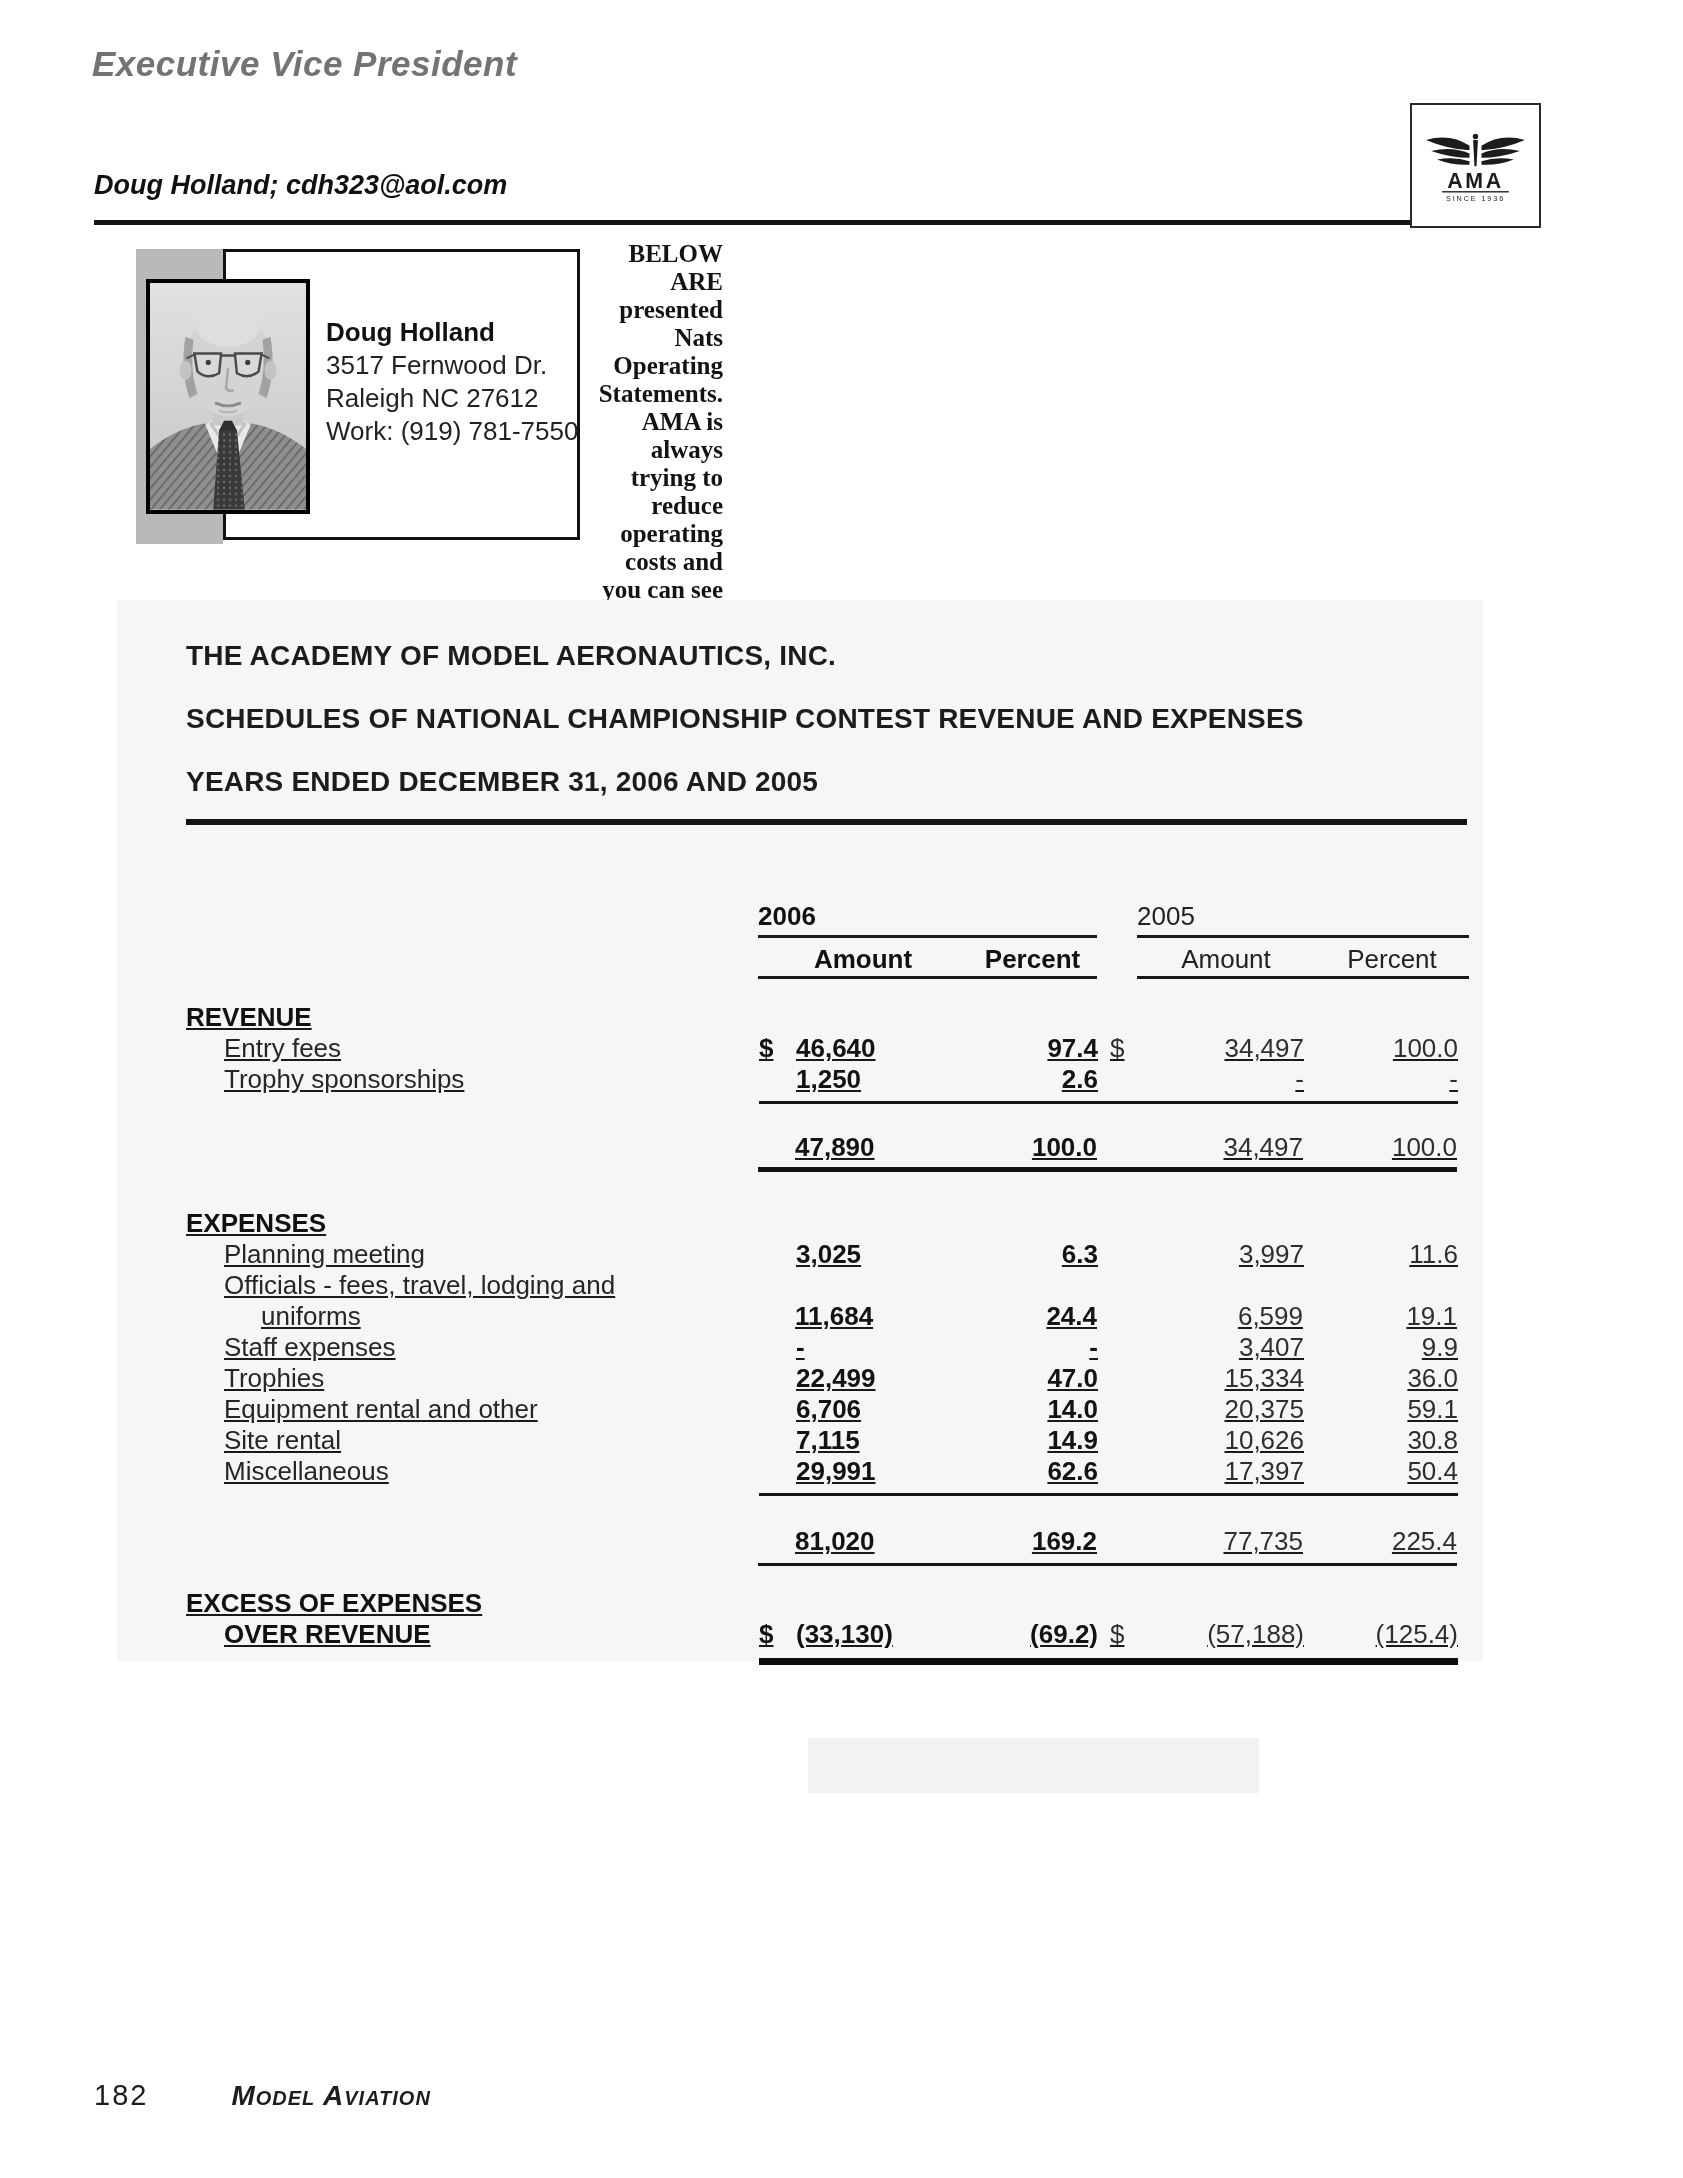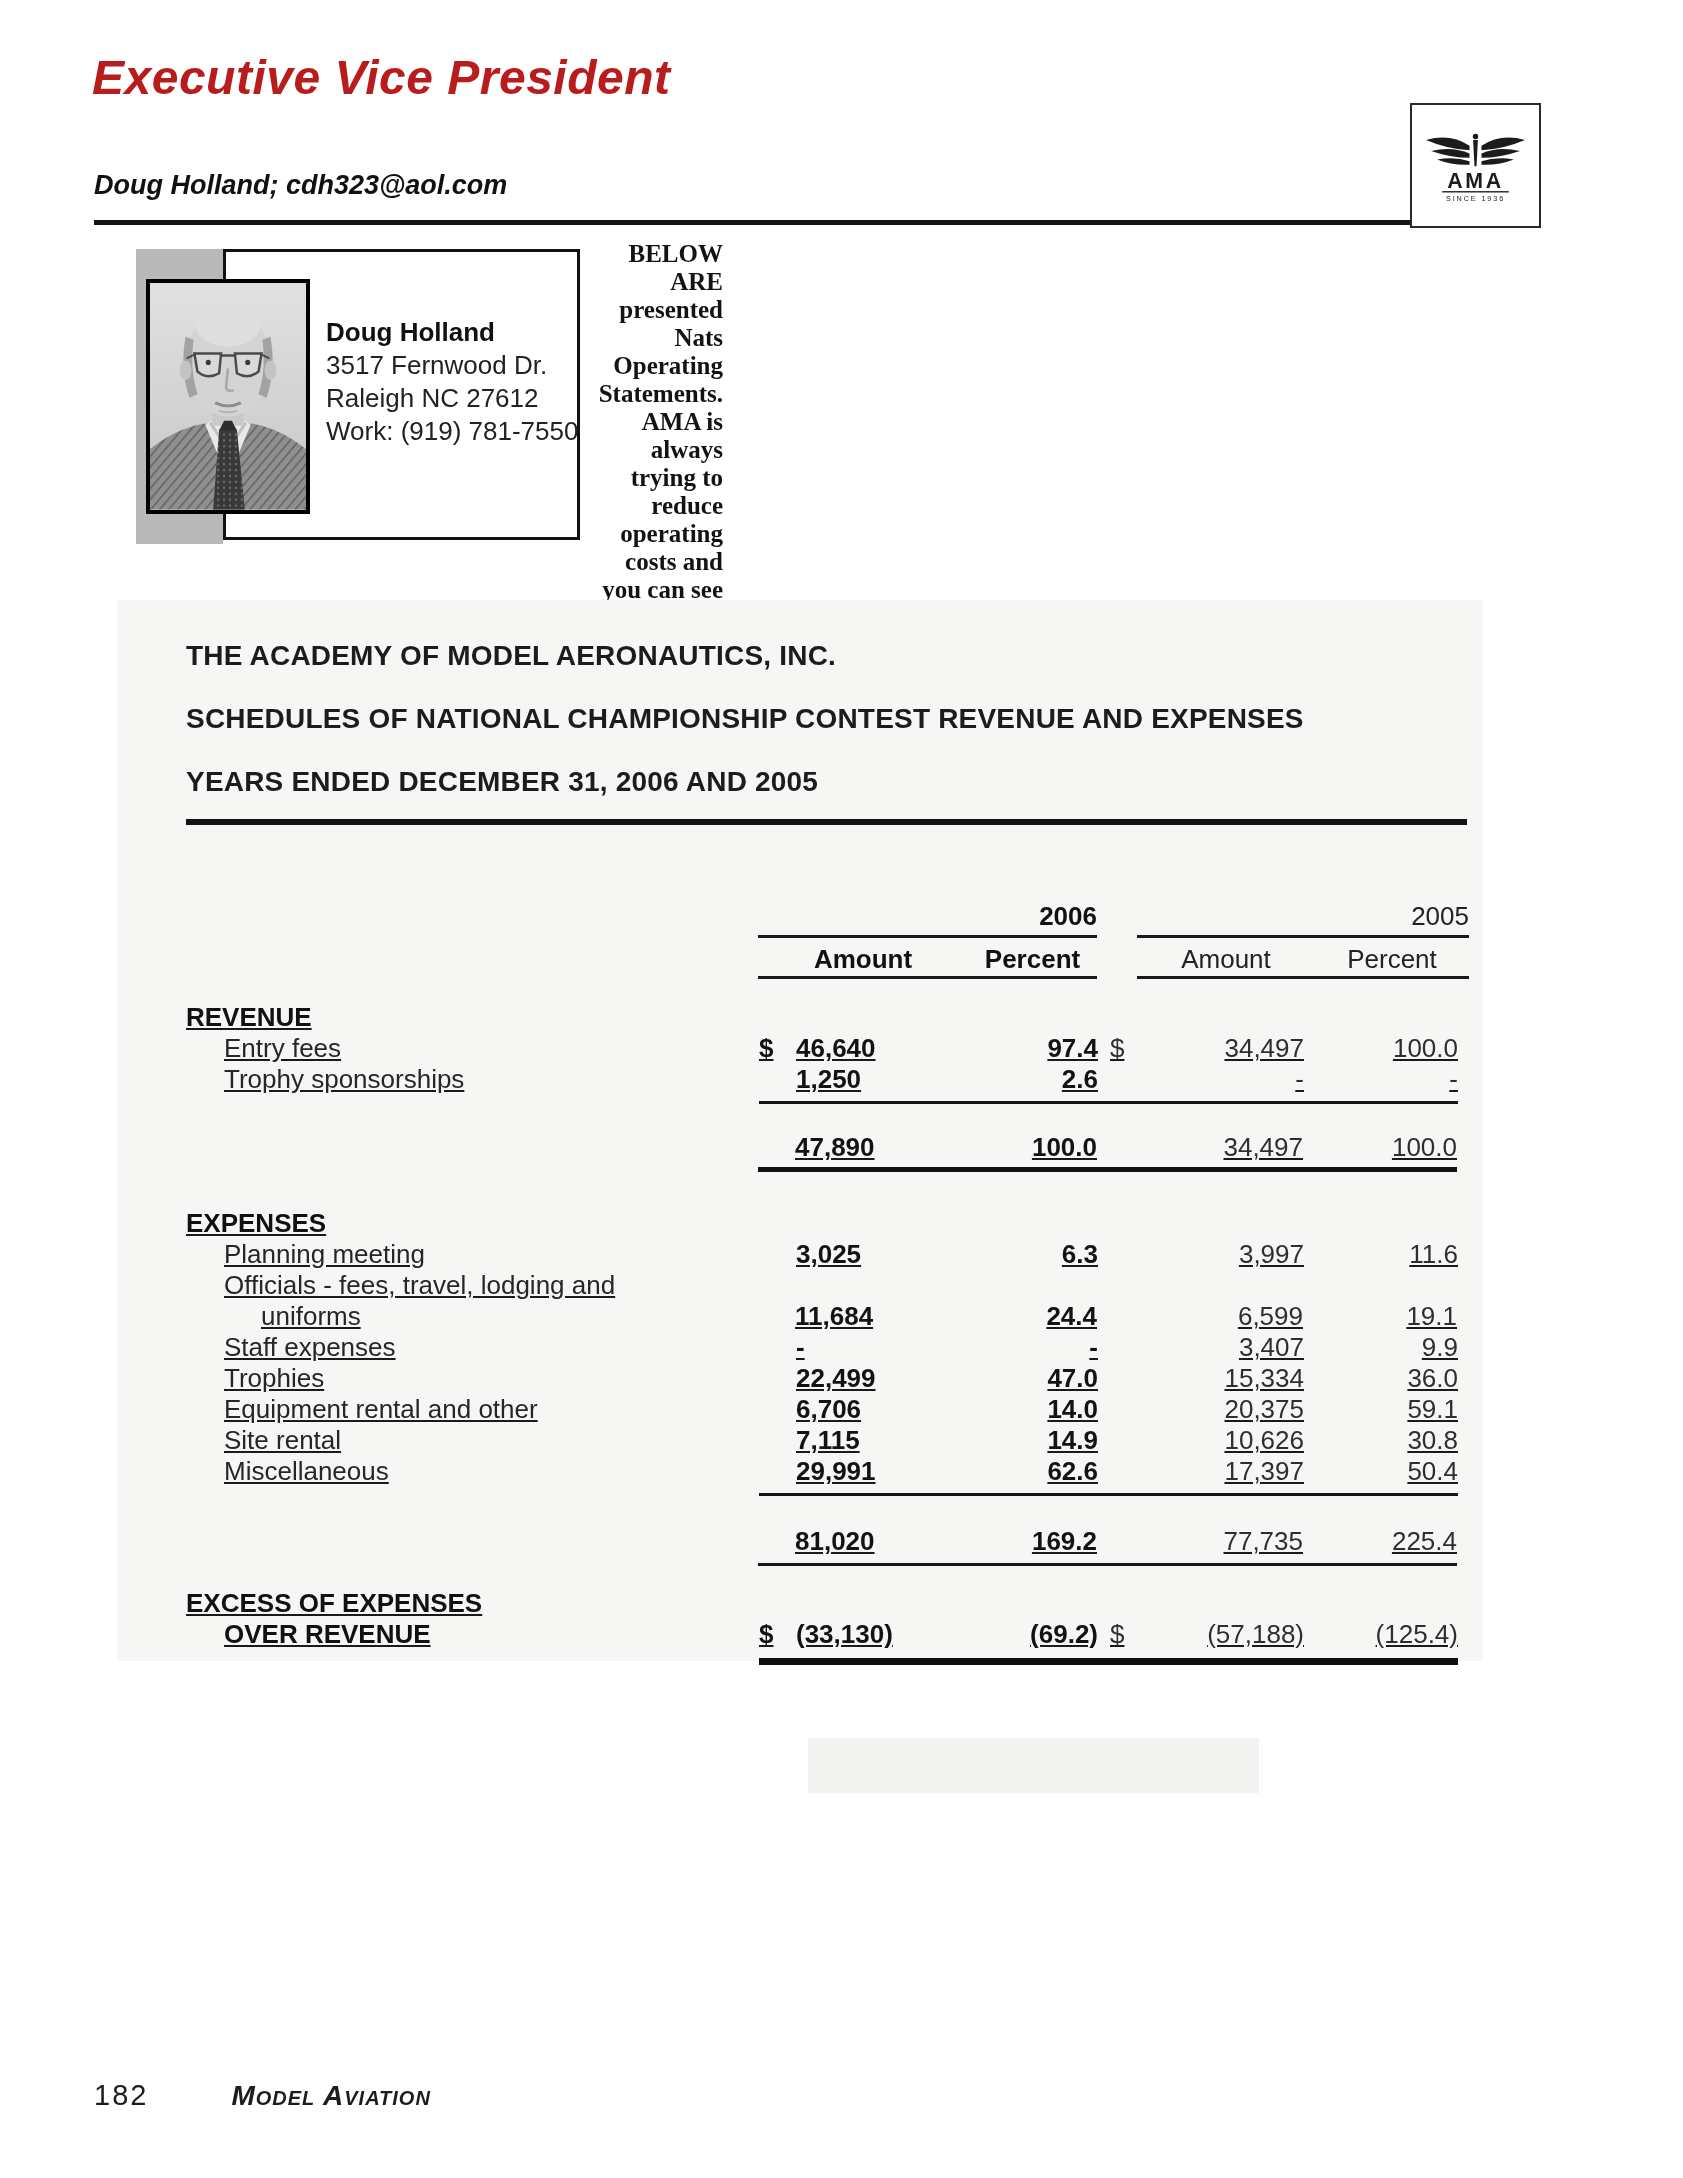"Executive Vice President" .col-title { color: #b91c1c -> #737373; font-size: 48px -> 35px; top: 50px -> 44px }
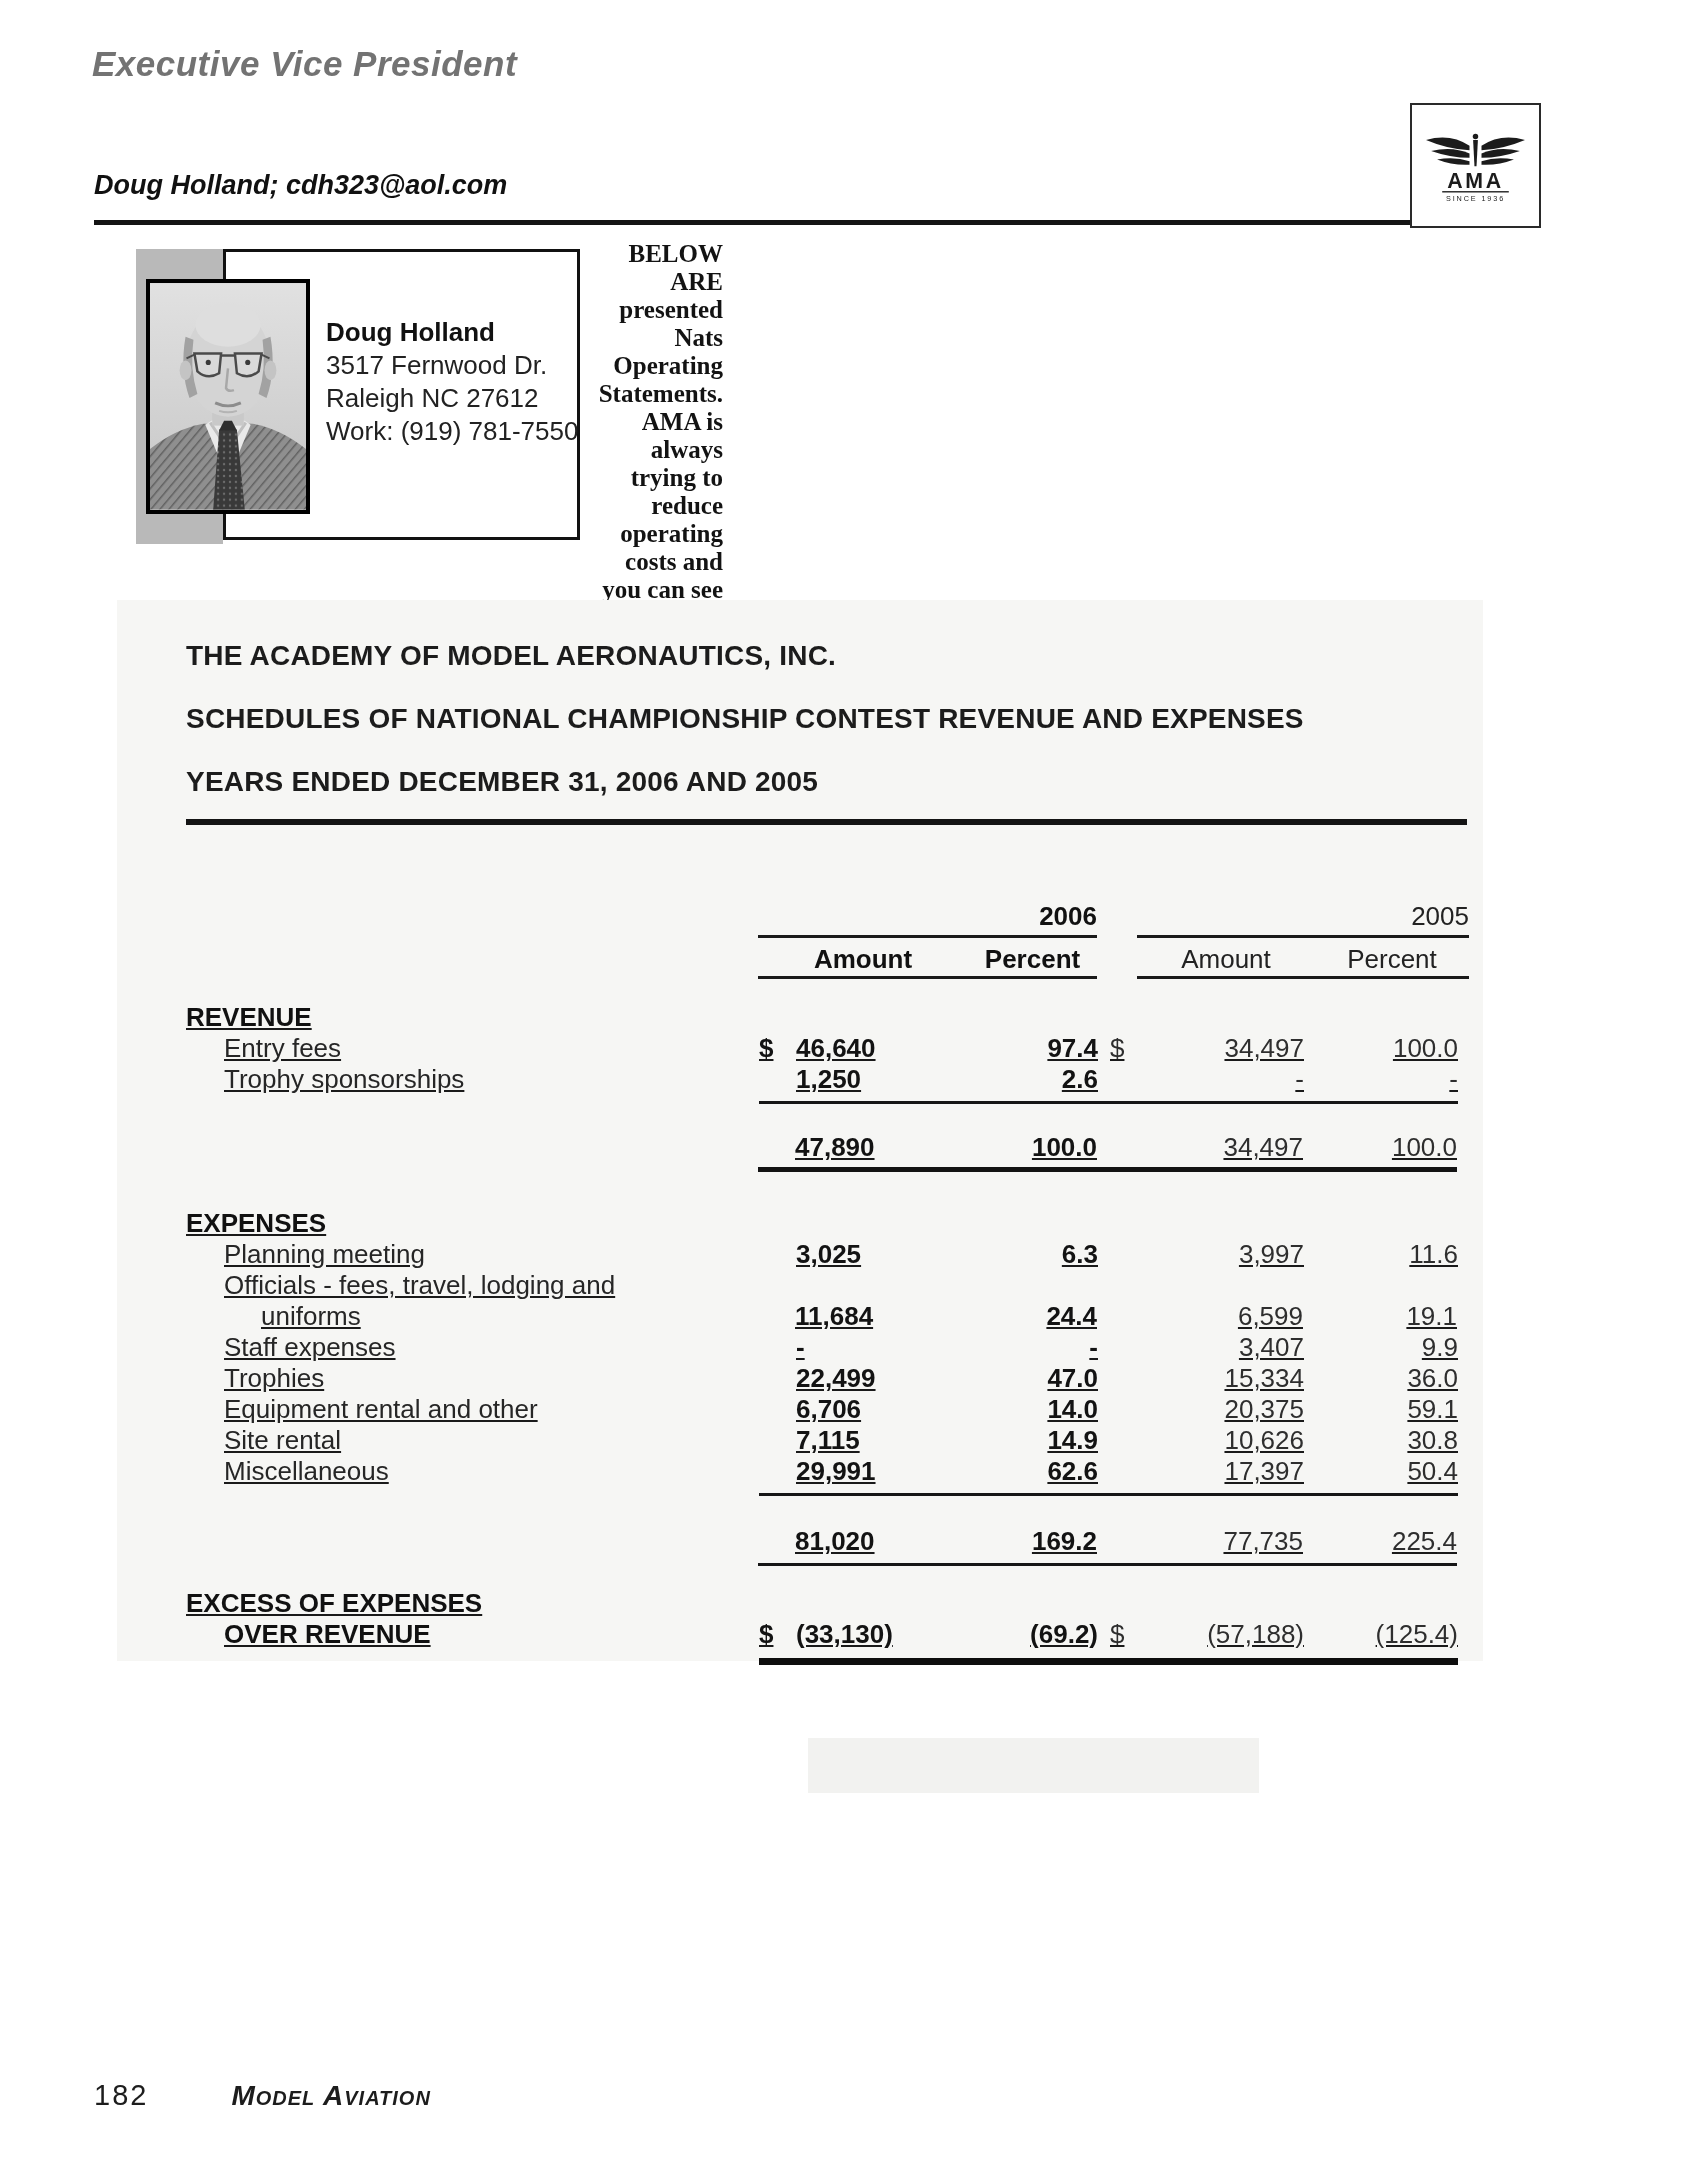"2006" .yr { text-align: right -> left }
